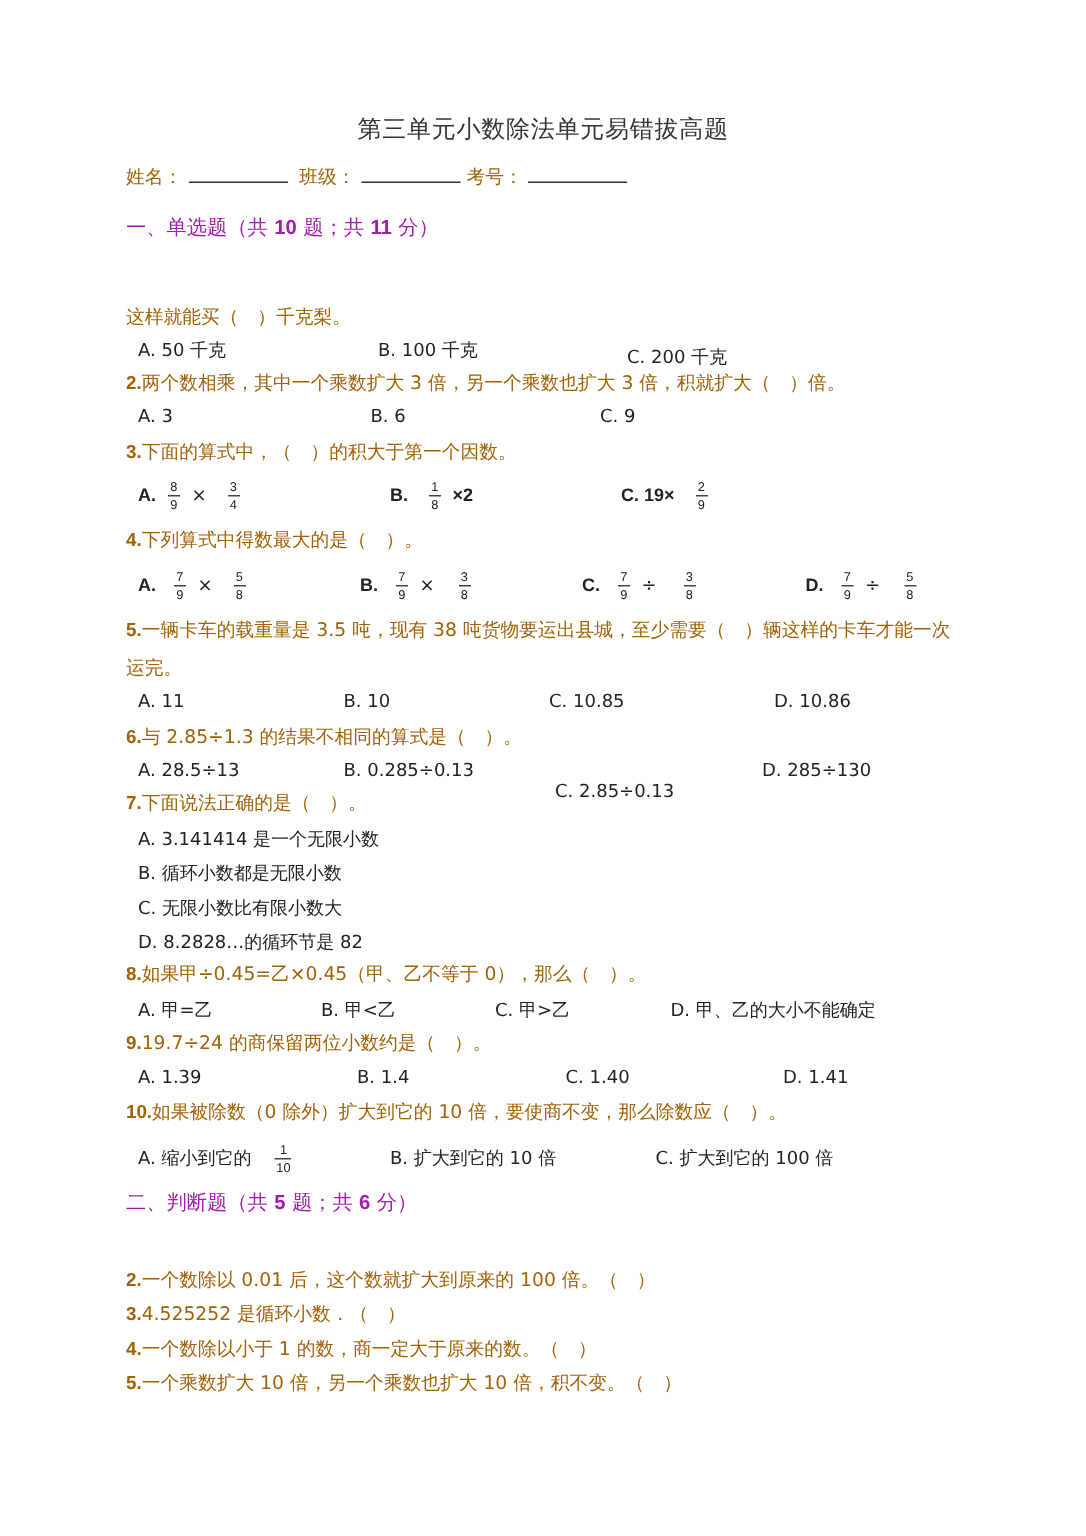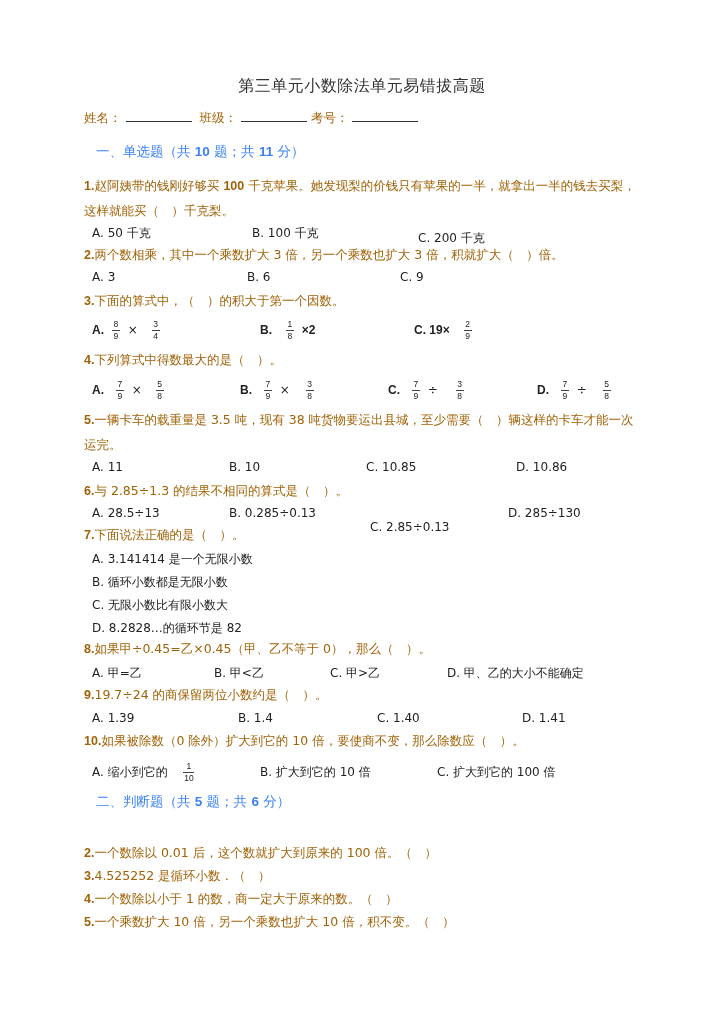"一、单选题（共 10 题；共 11 分）" .sec { color: #3b82f6 -> #a21caf; margin-left: 12px -> none }
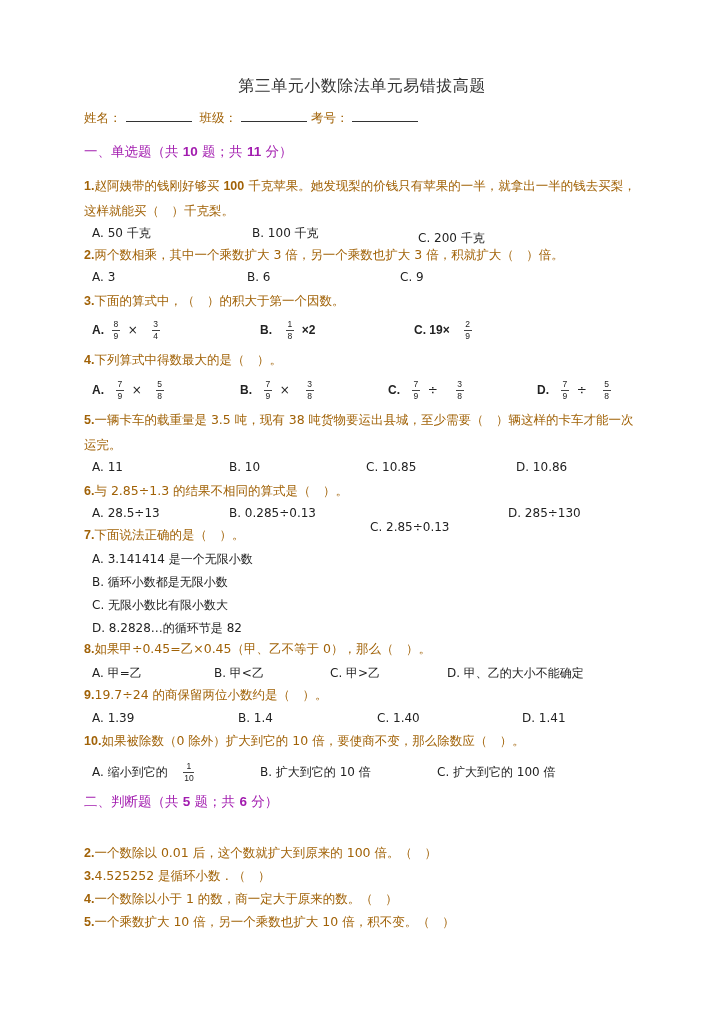"1.赵阿姨带的钱刚好够买 100" div.abs { html: <div> <b>1.</b><span>赵阿姨带的钱刚好够买 </span><b>100</b><span> 千克苹果。她发现梨的价钱只有苹果的一半，就拿出一半的钱去买梨，</span> </div> -> none }
